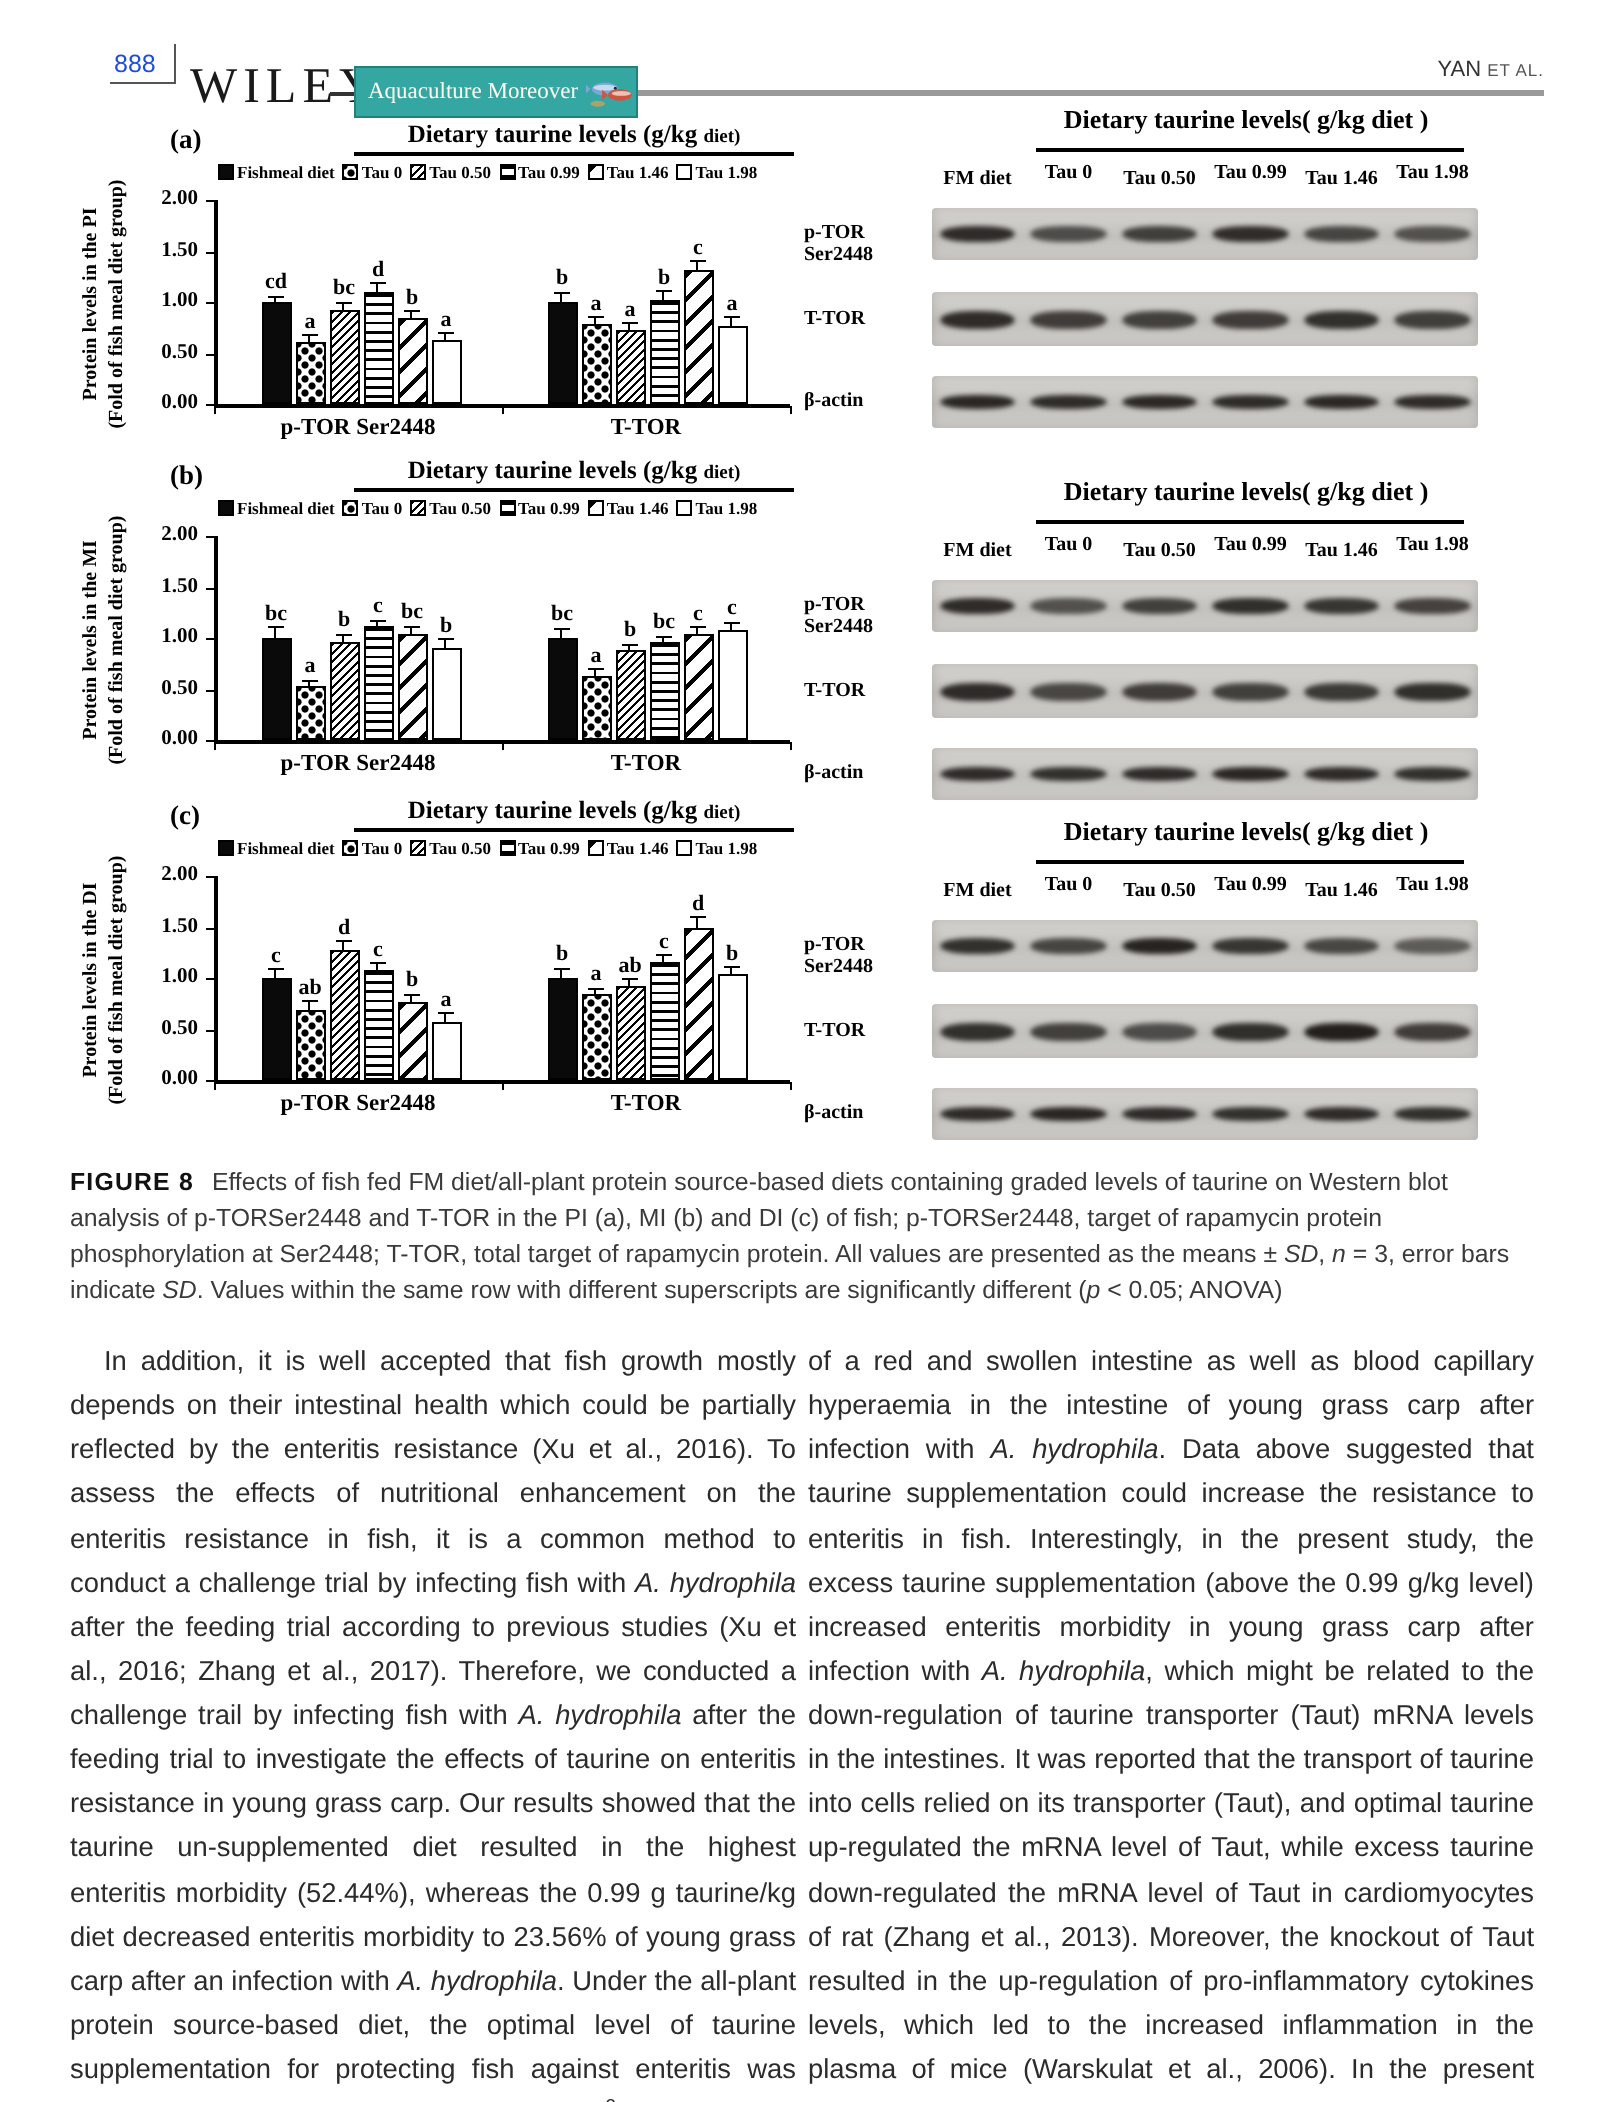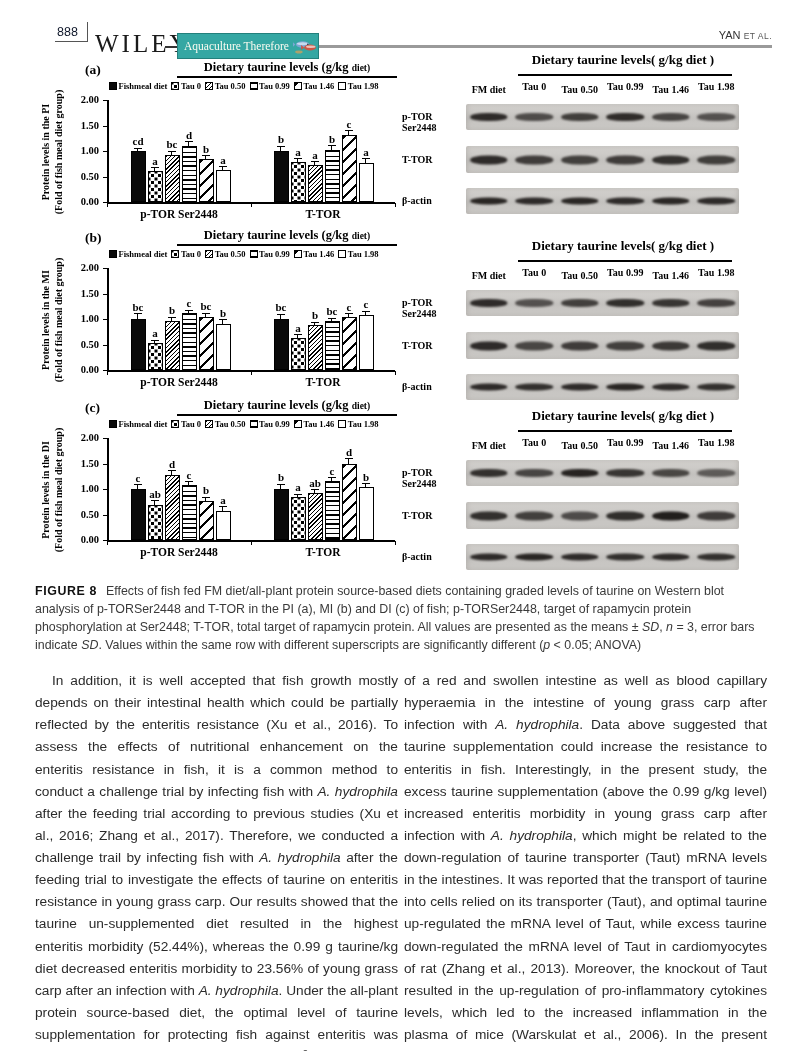"888" .hdr-pagenum { color: #0f172a -> #1d4ed8 }
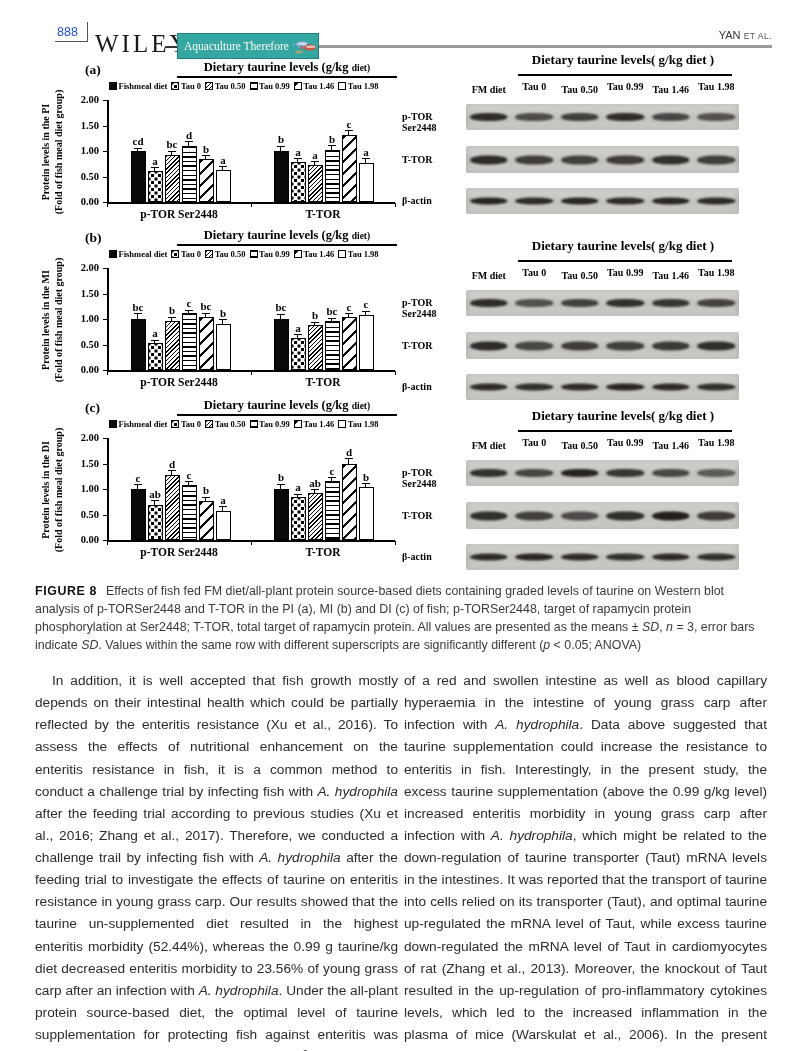"Aquaculture Therefore" span.hdr-banner-text { text: Therefore -> Moreover }
